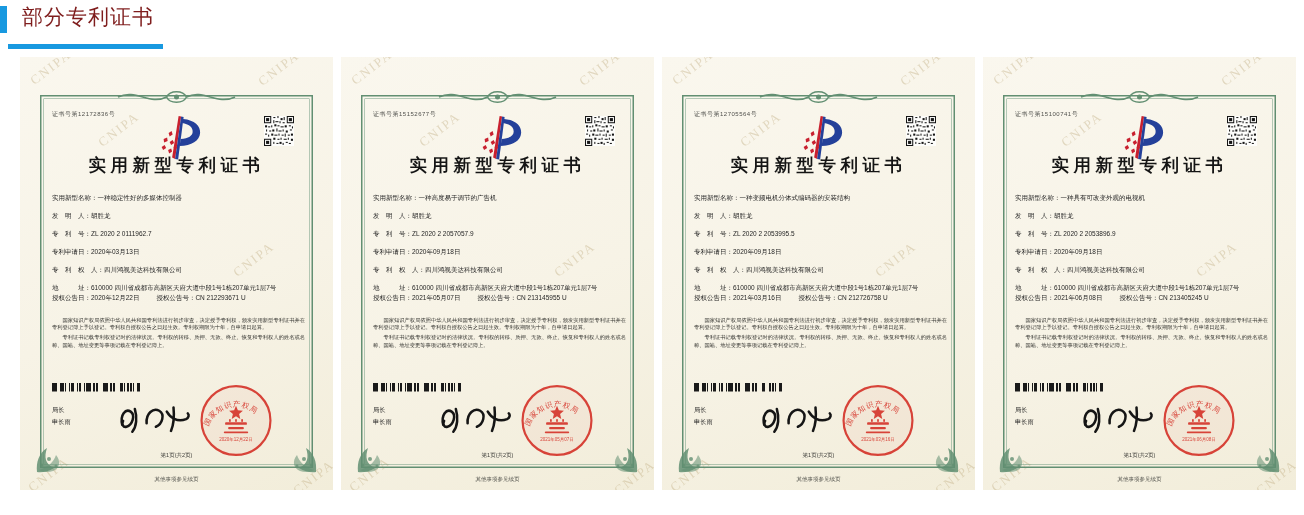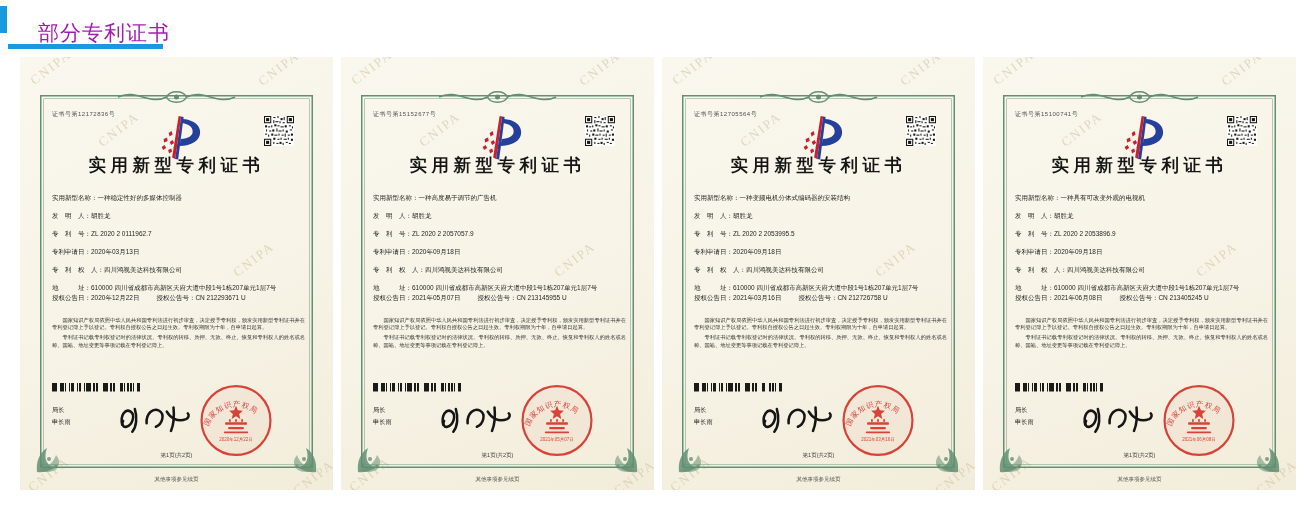"部分专利证书" .page-title { color: #a21caf -> #7f1d1d; margin: 16px -> 0 }
